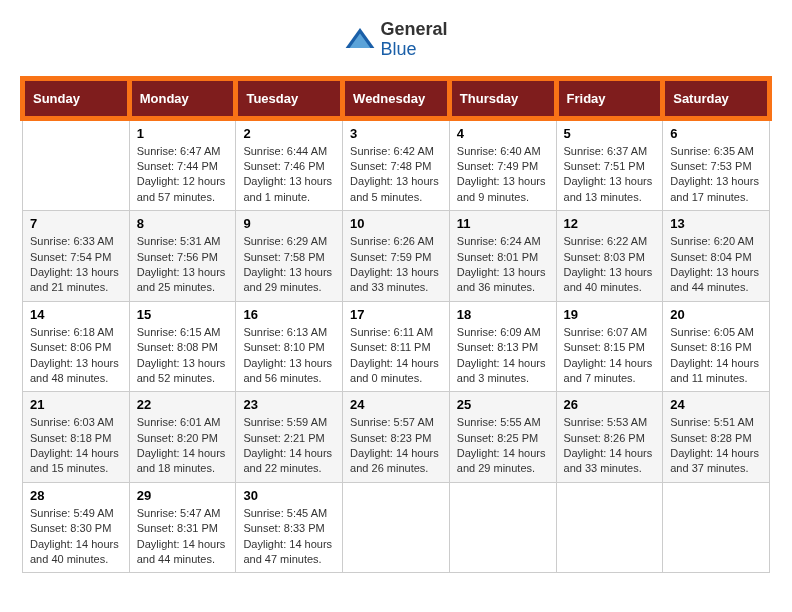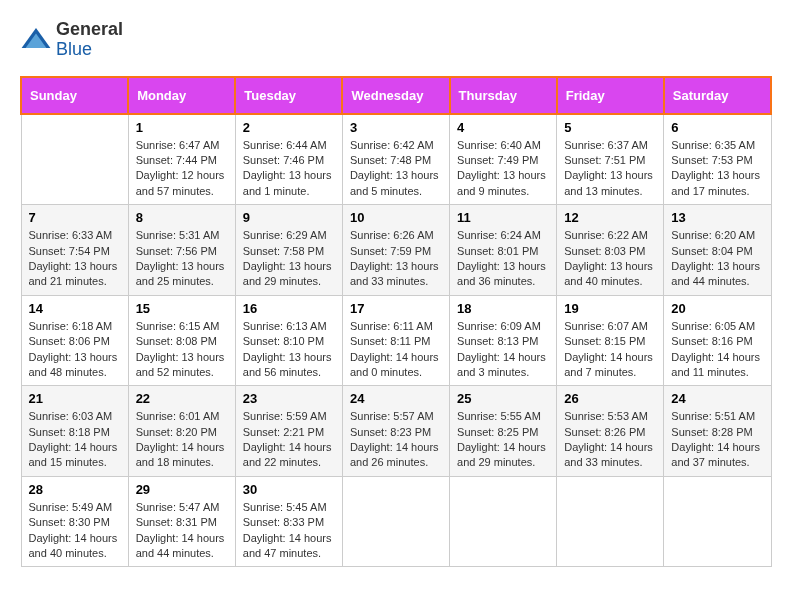"General" .header { justify-content: space-between -> center }
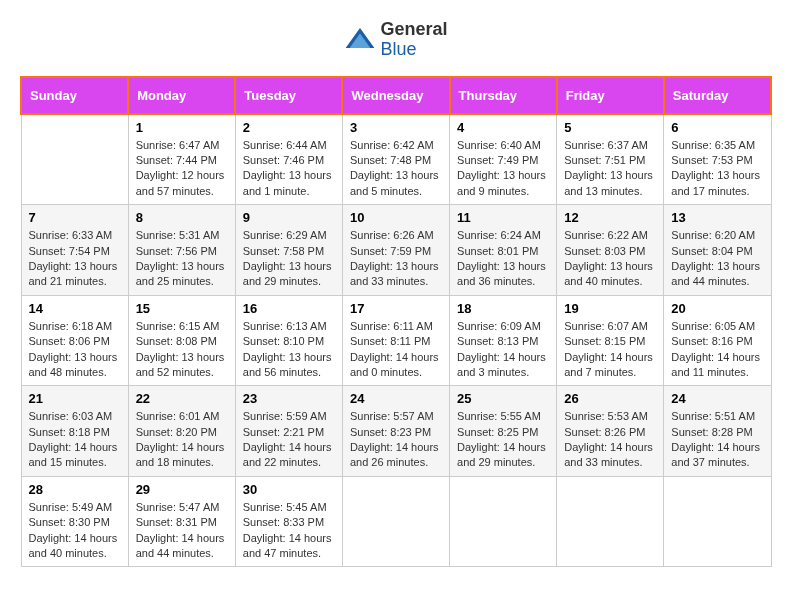"Sunday" thead tr th { background-color: #d946ef -> #7f1d1d; border: 2px solid #f97316 -> 5px solid #f97316 }
